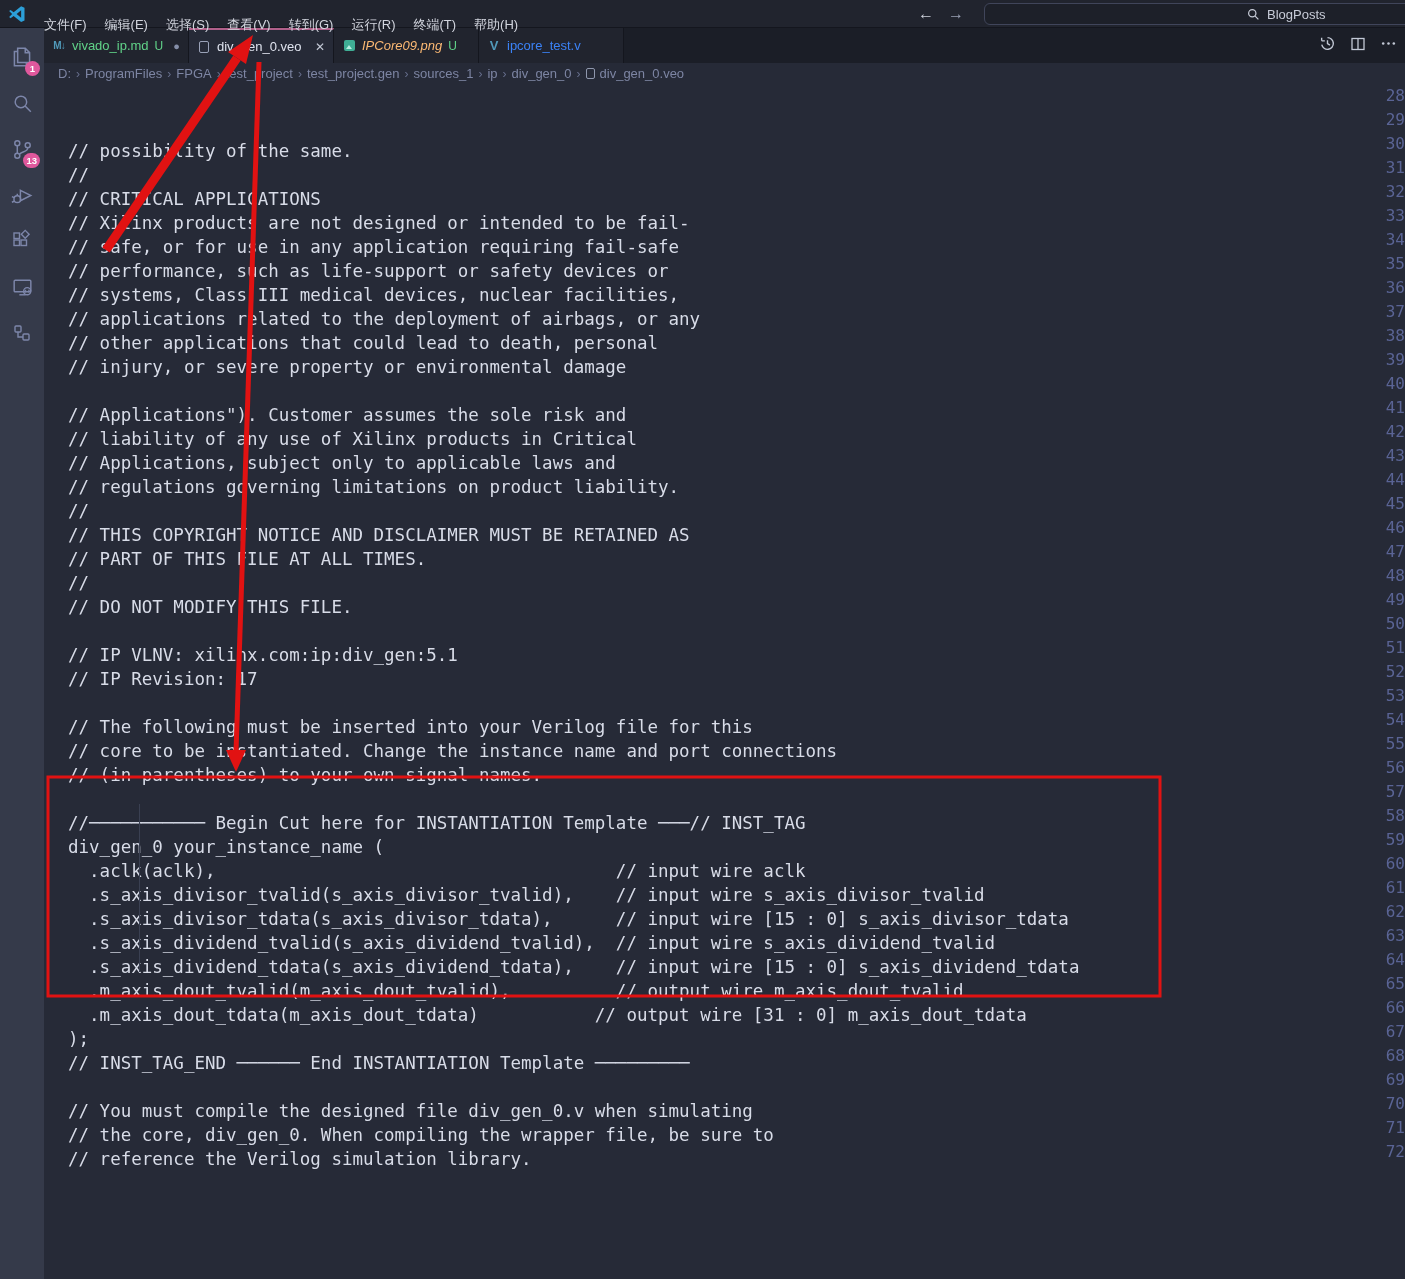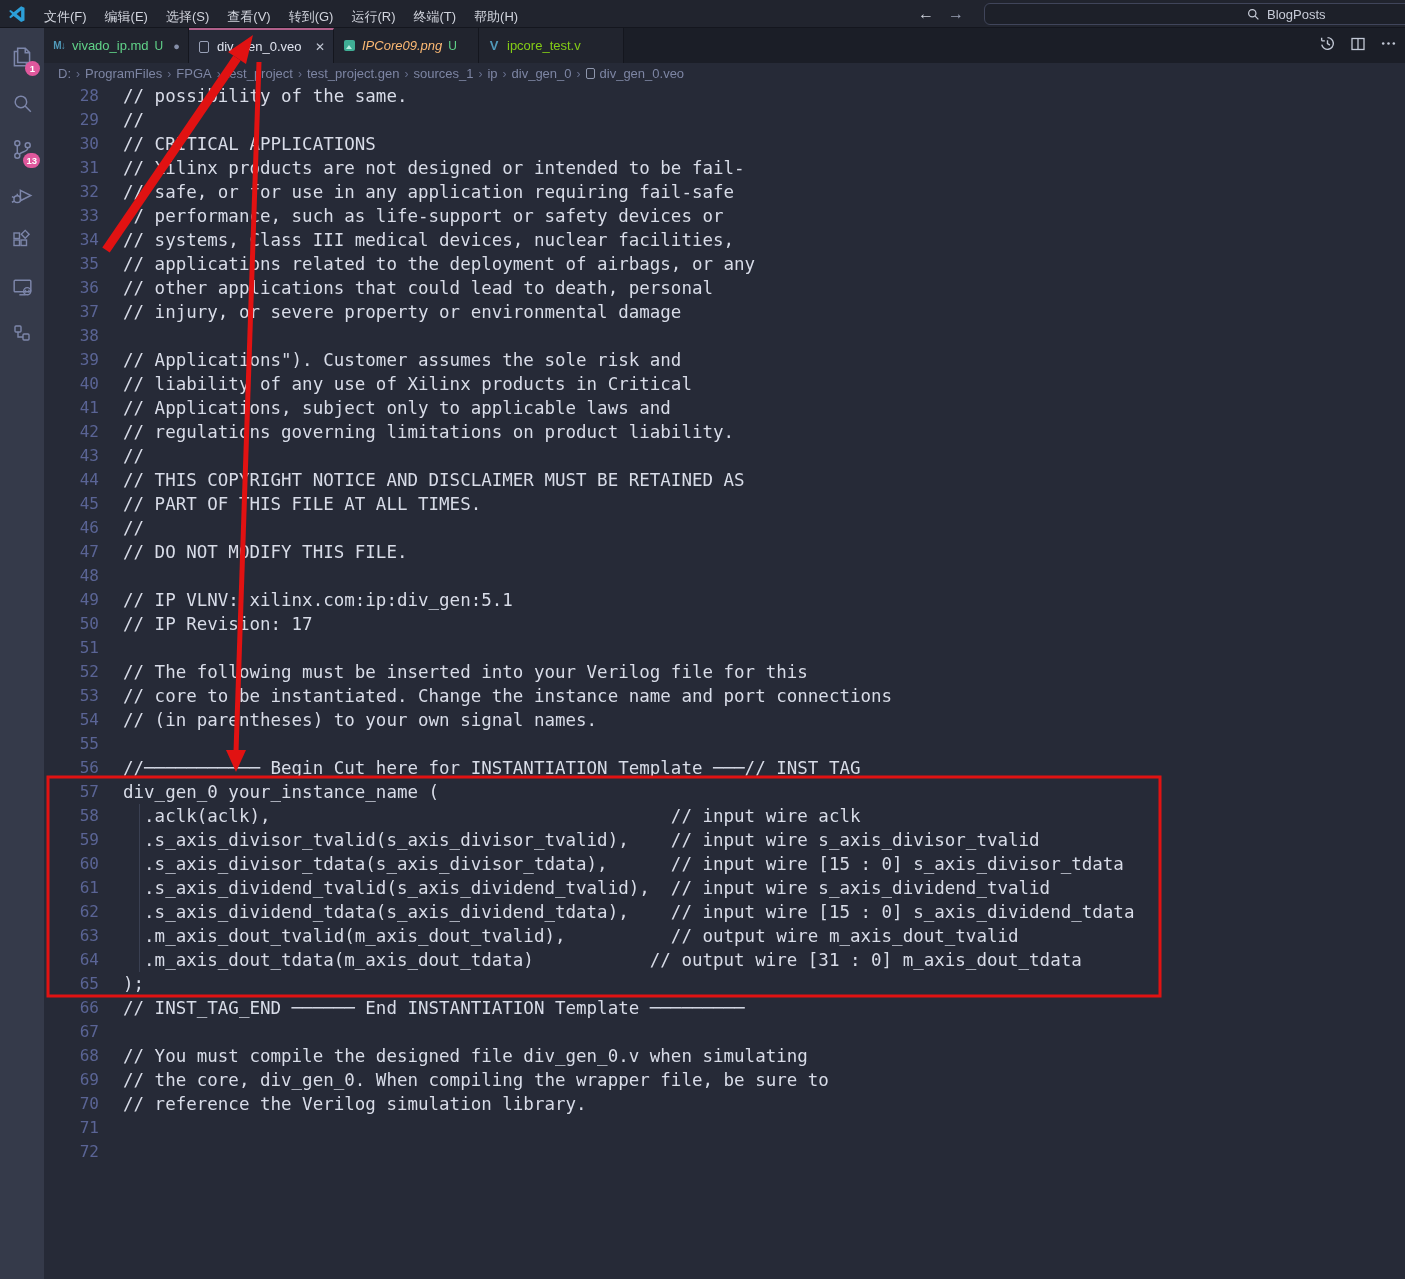"文件(F)" .menu-item { padding: 3px 9px -> 11px 9px }
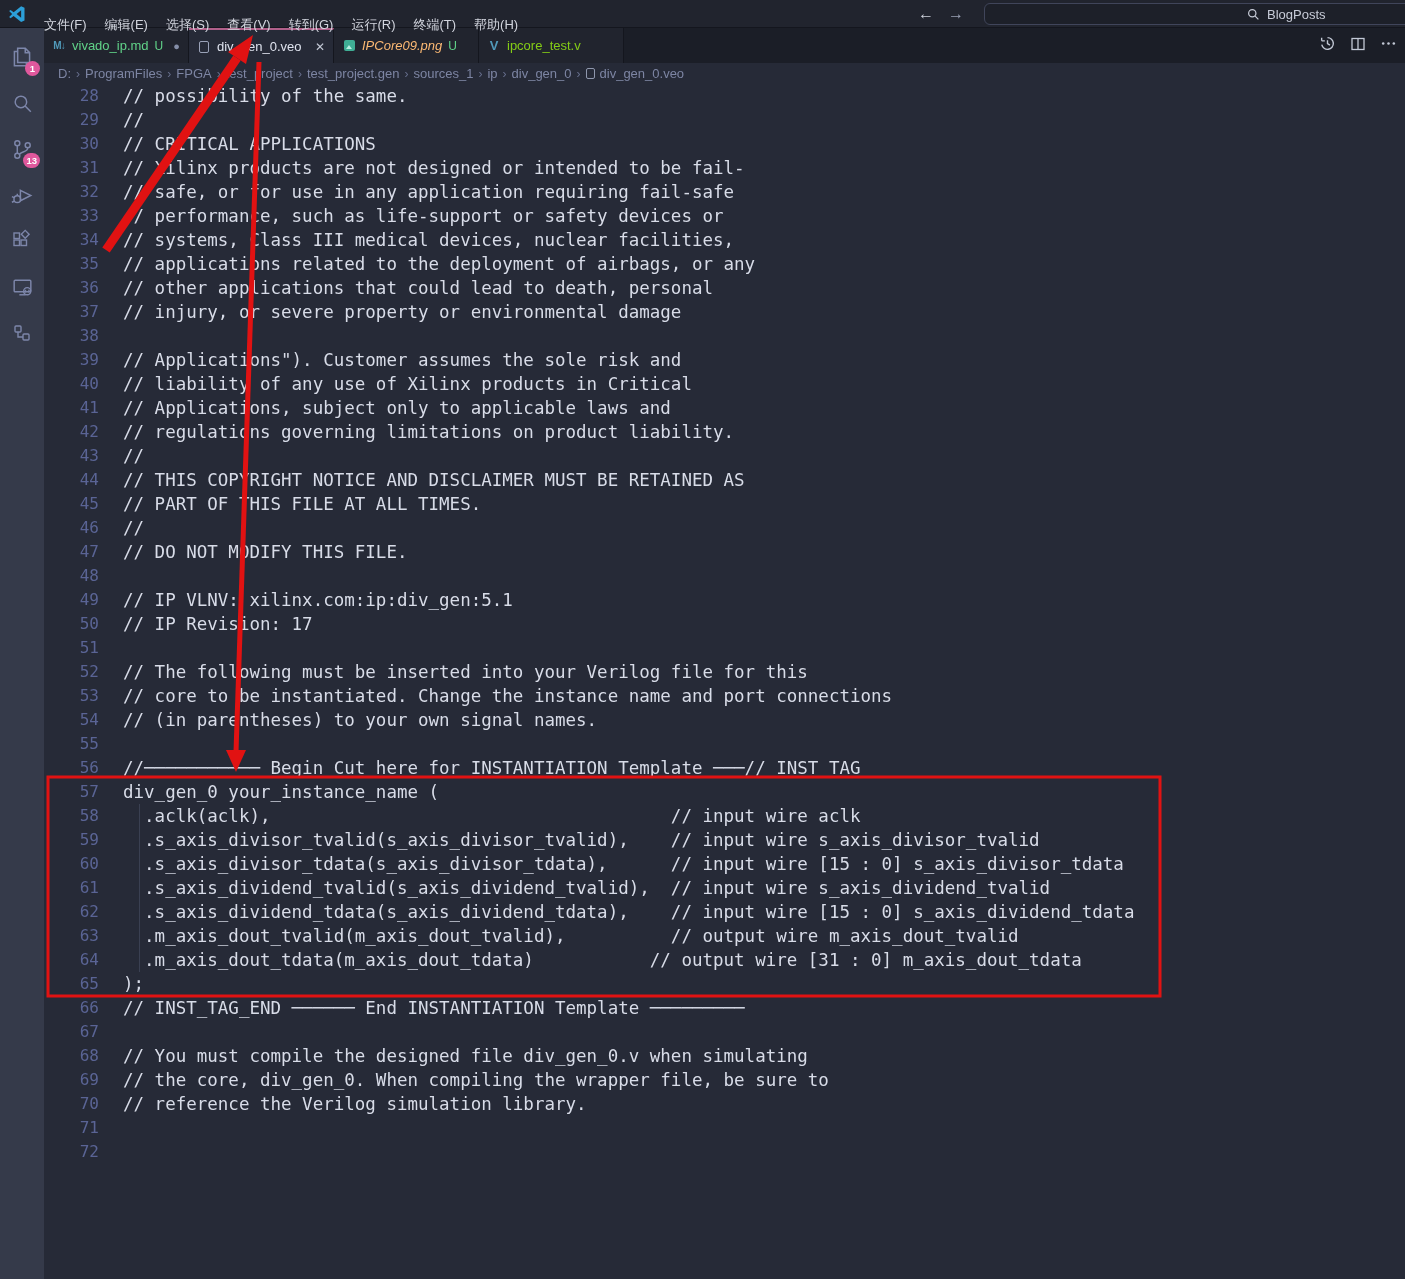"ipcore_test.v" span.tab-label { color: #84cc16 -> #3b82f6 }
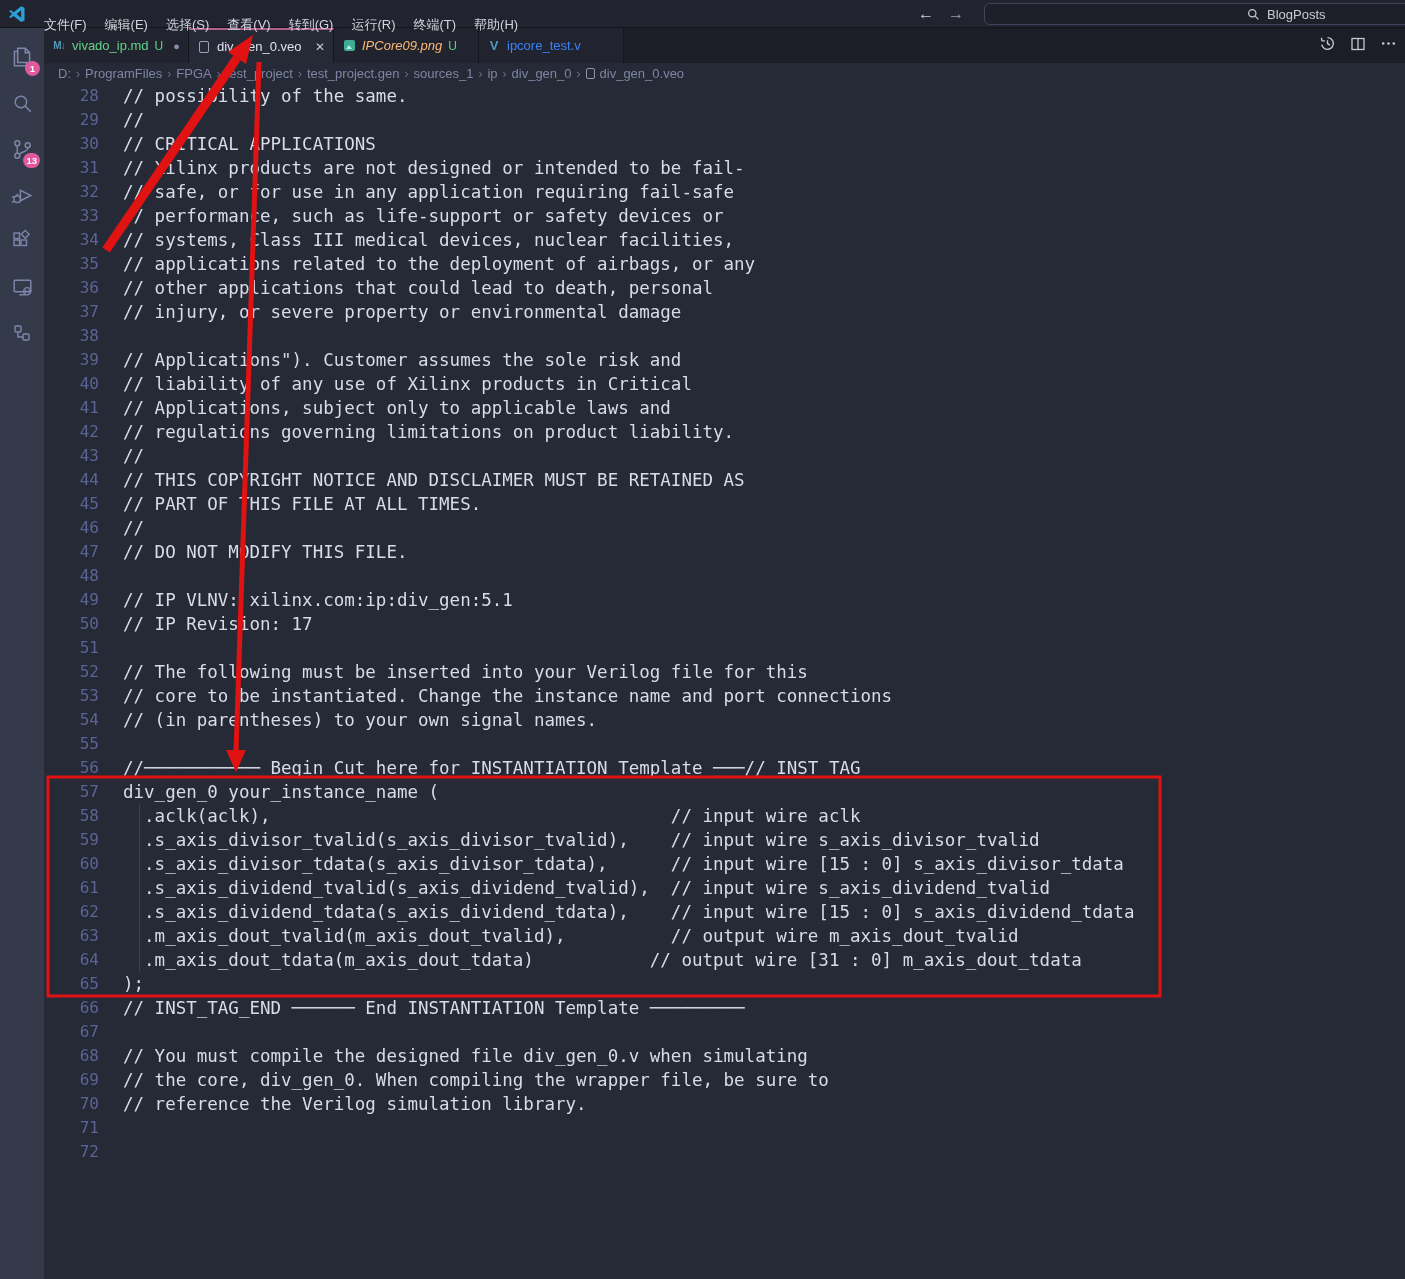"28" .line { flex-direction: none -> column }
